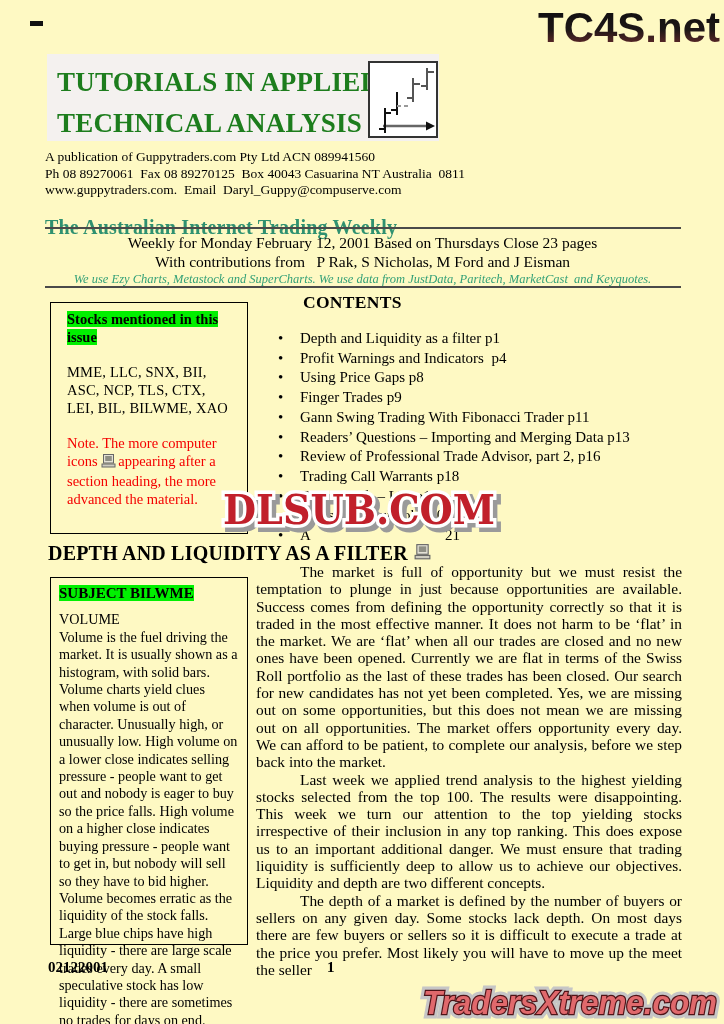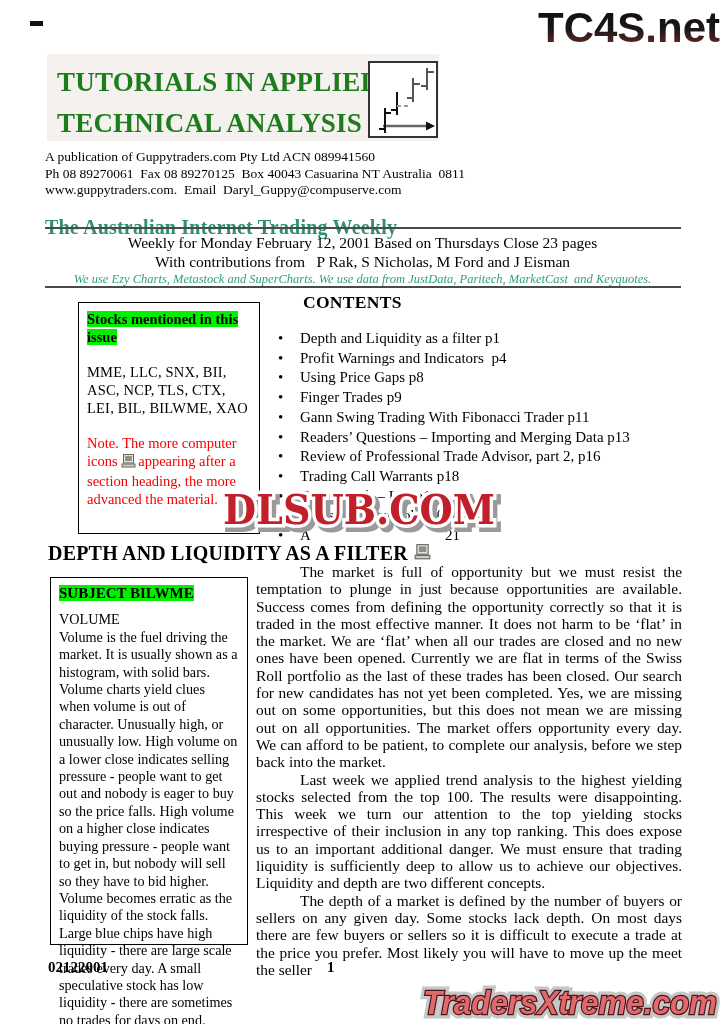"TC4S.net" .page { background: #ffffff -> #fef9c3 }
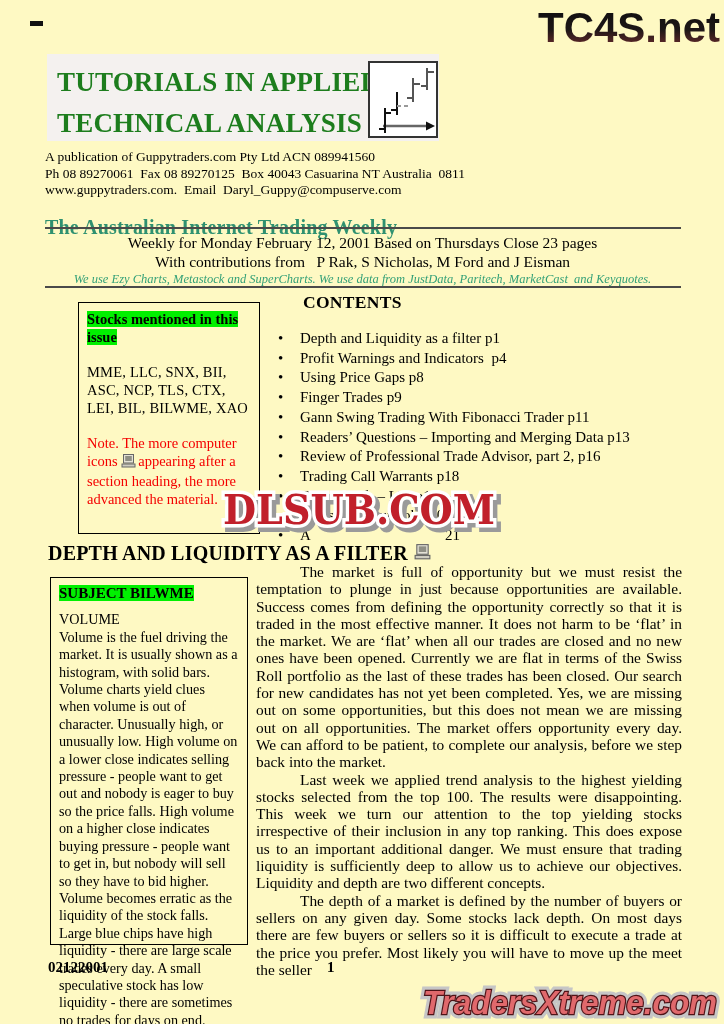"Stocks mentioned in this issue" .stocks-box { margin-left: 28px -> none; padding: 7px 8px -> 7px 16px }
